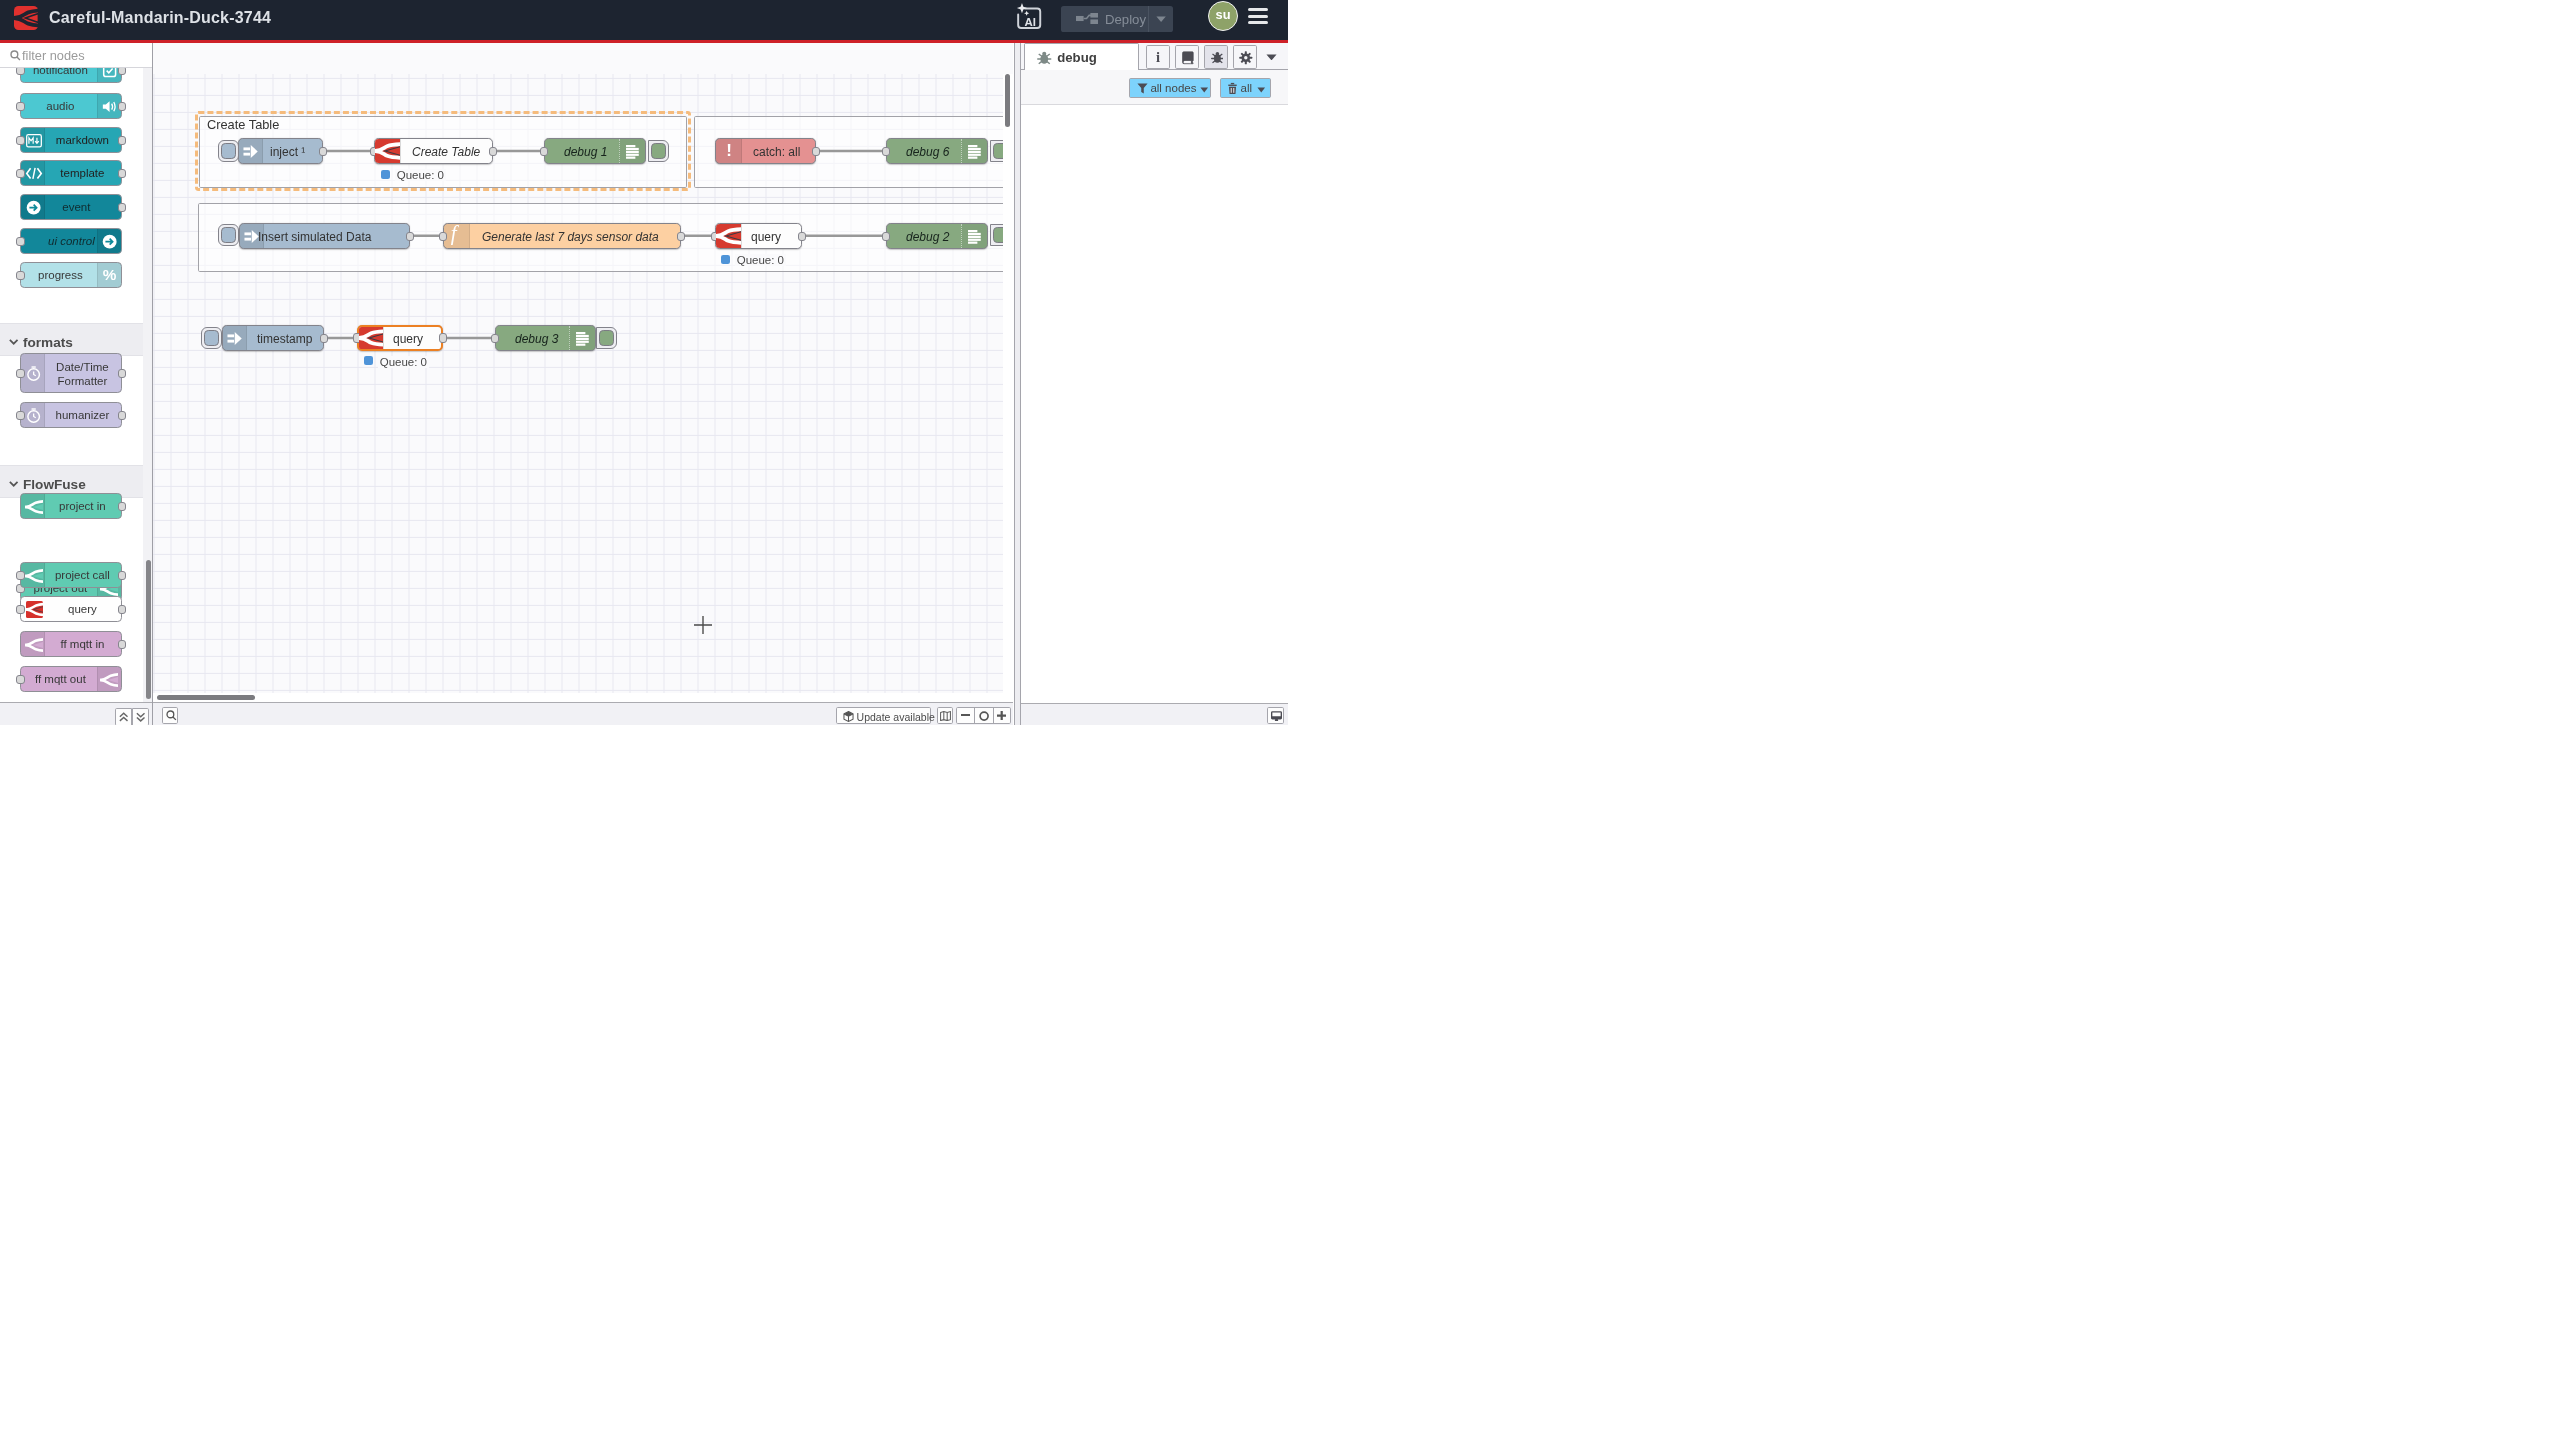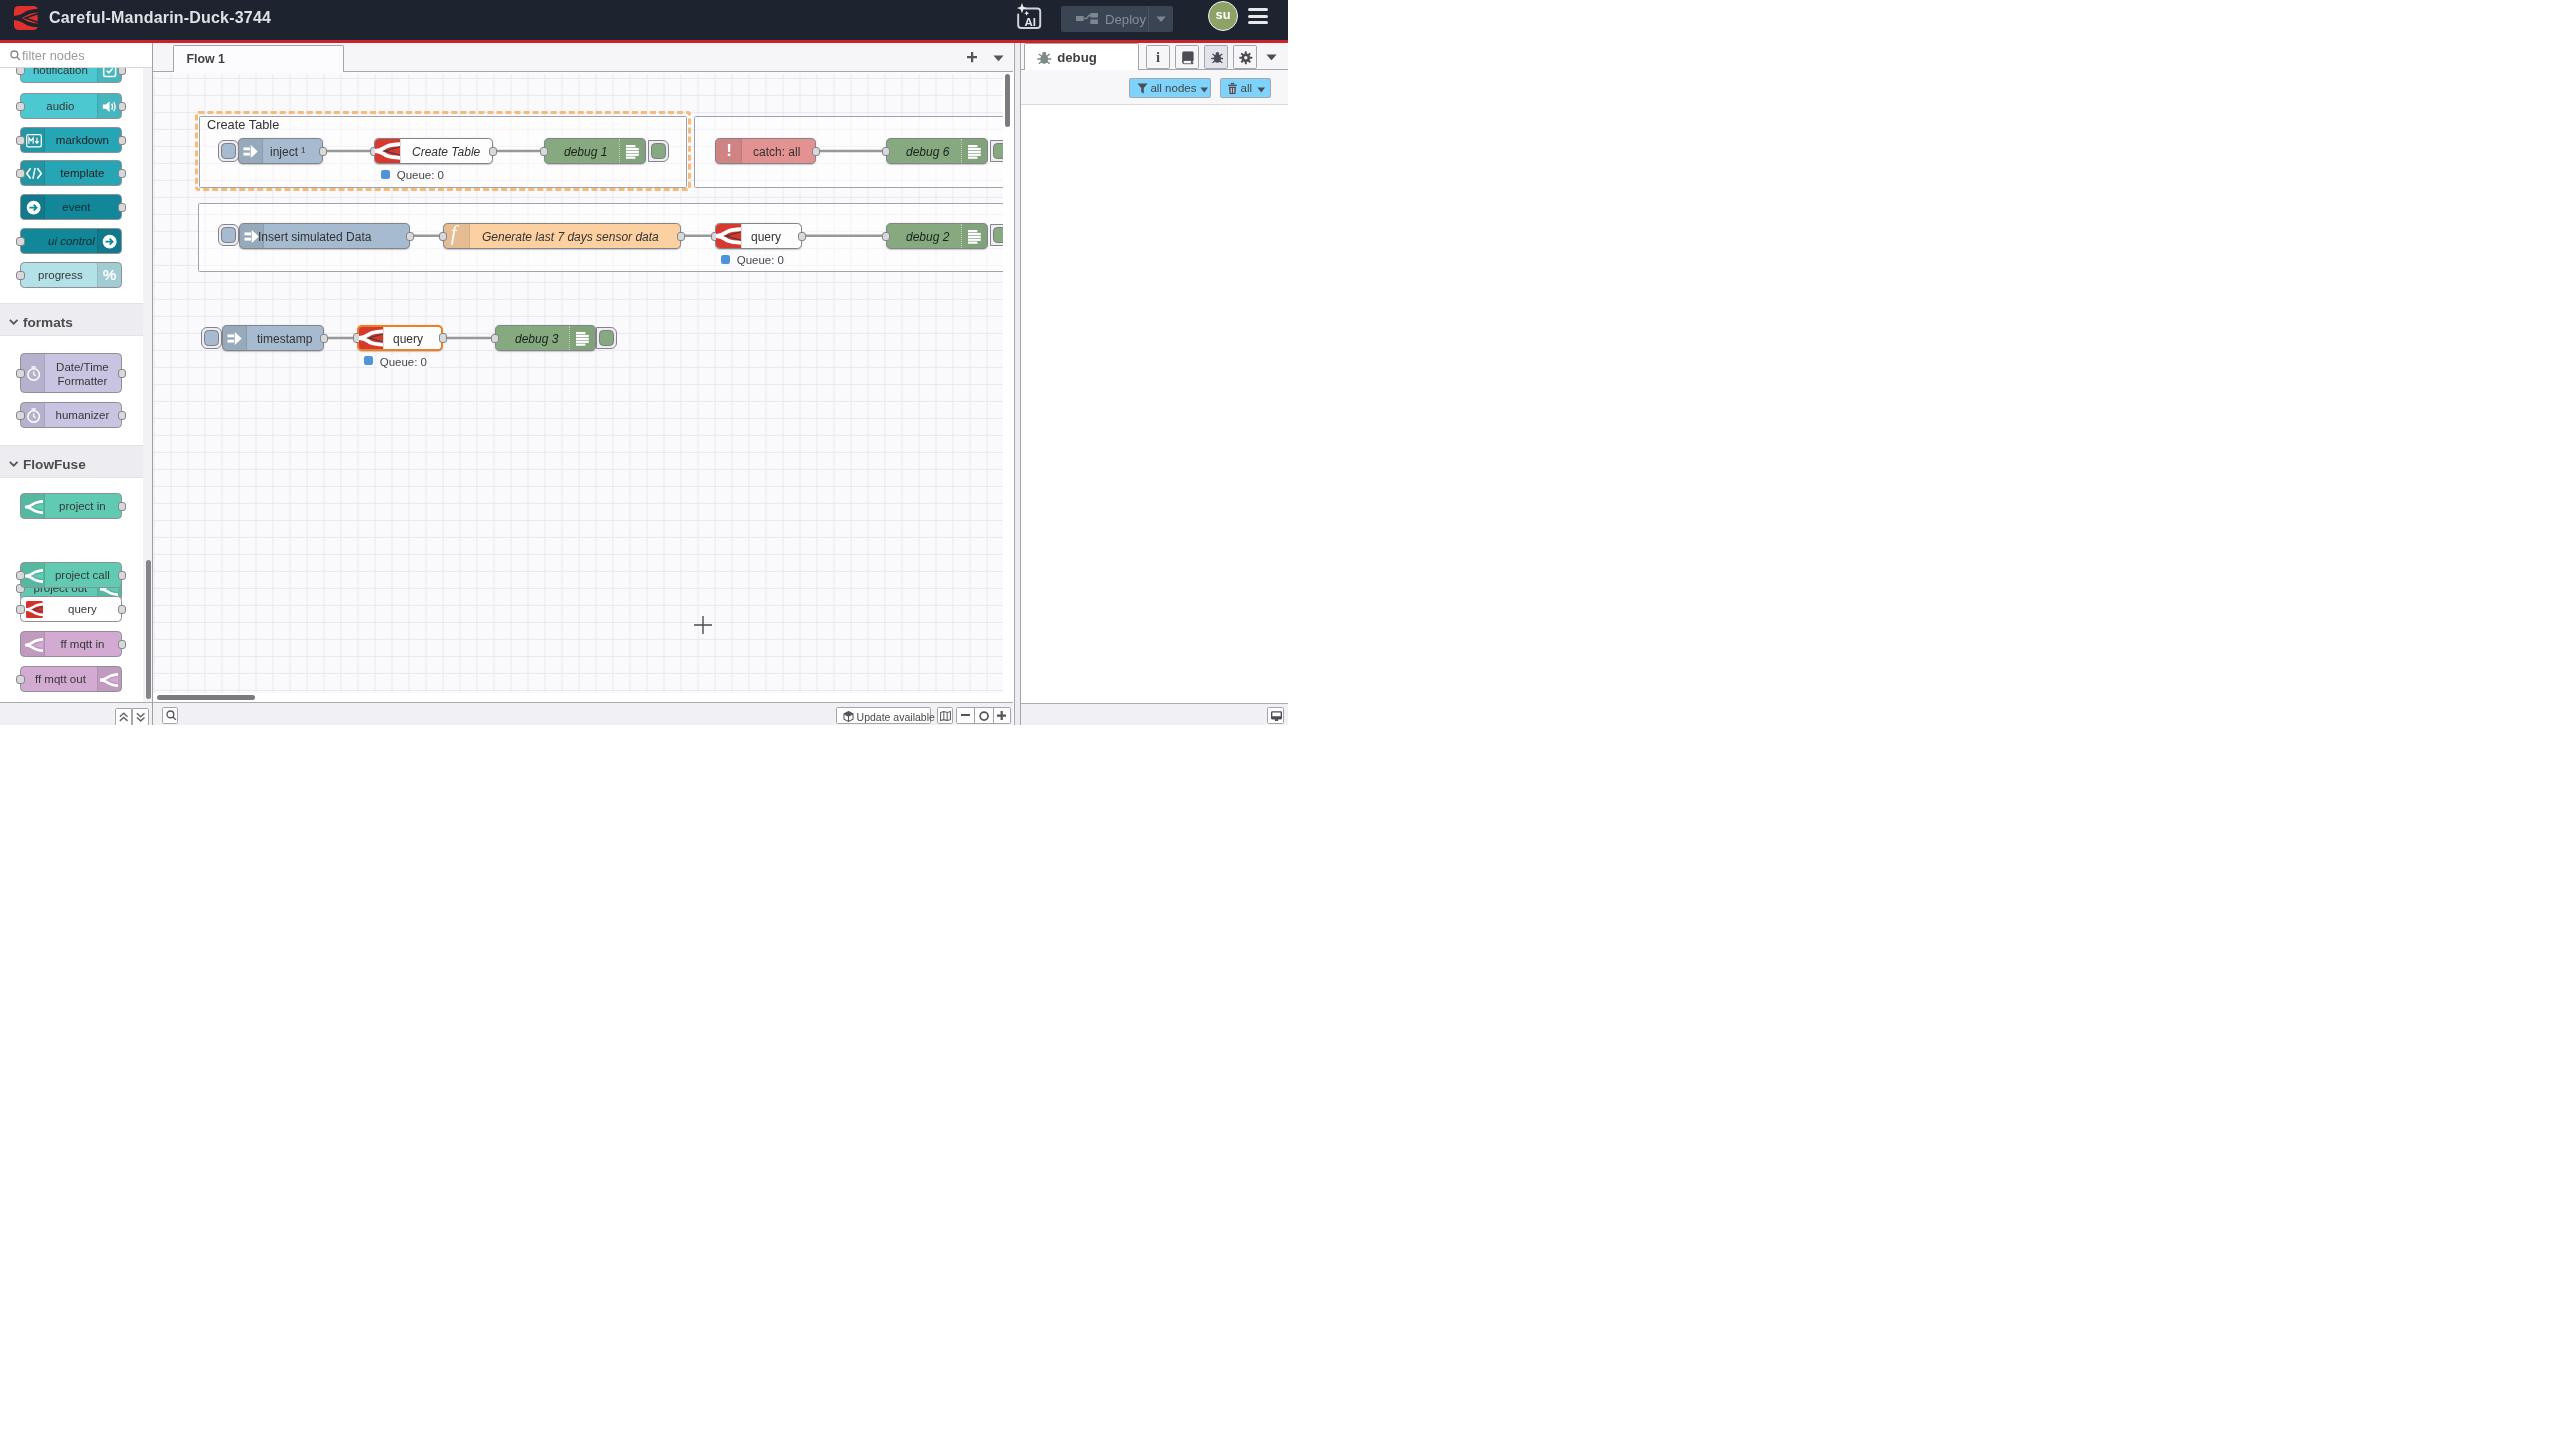"Flow 1" div { html: <div> <div> <div>Flow 1</div> </div> <svg> <path></path> </svg> <svg> <path></path> </svg> </div> -> none }
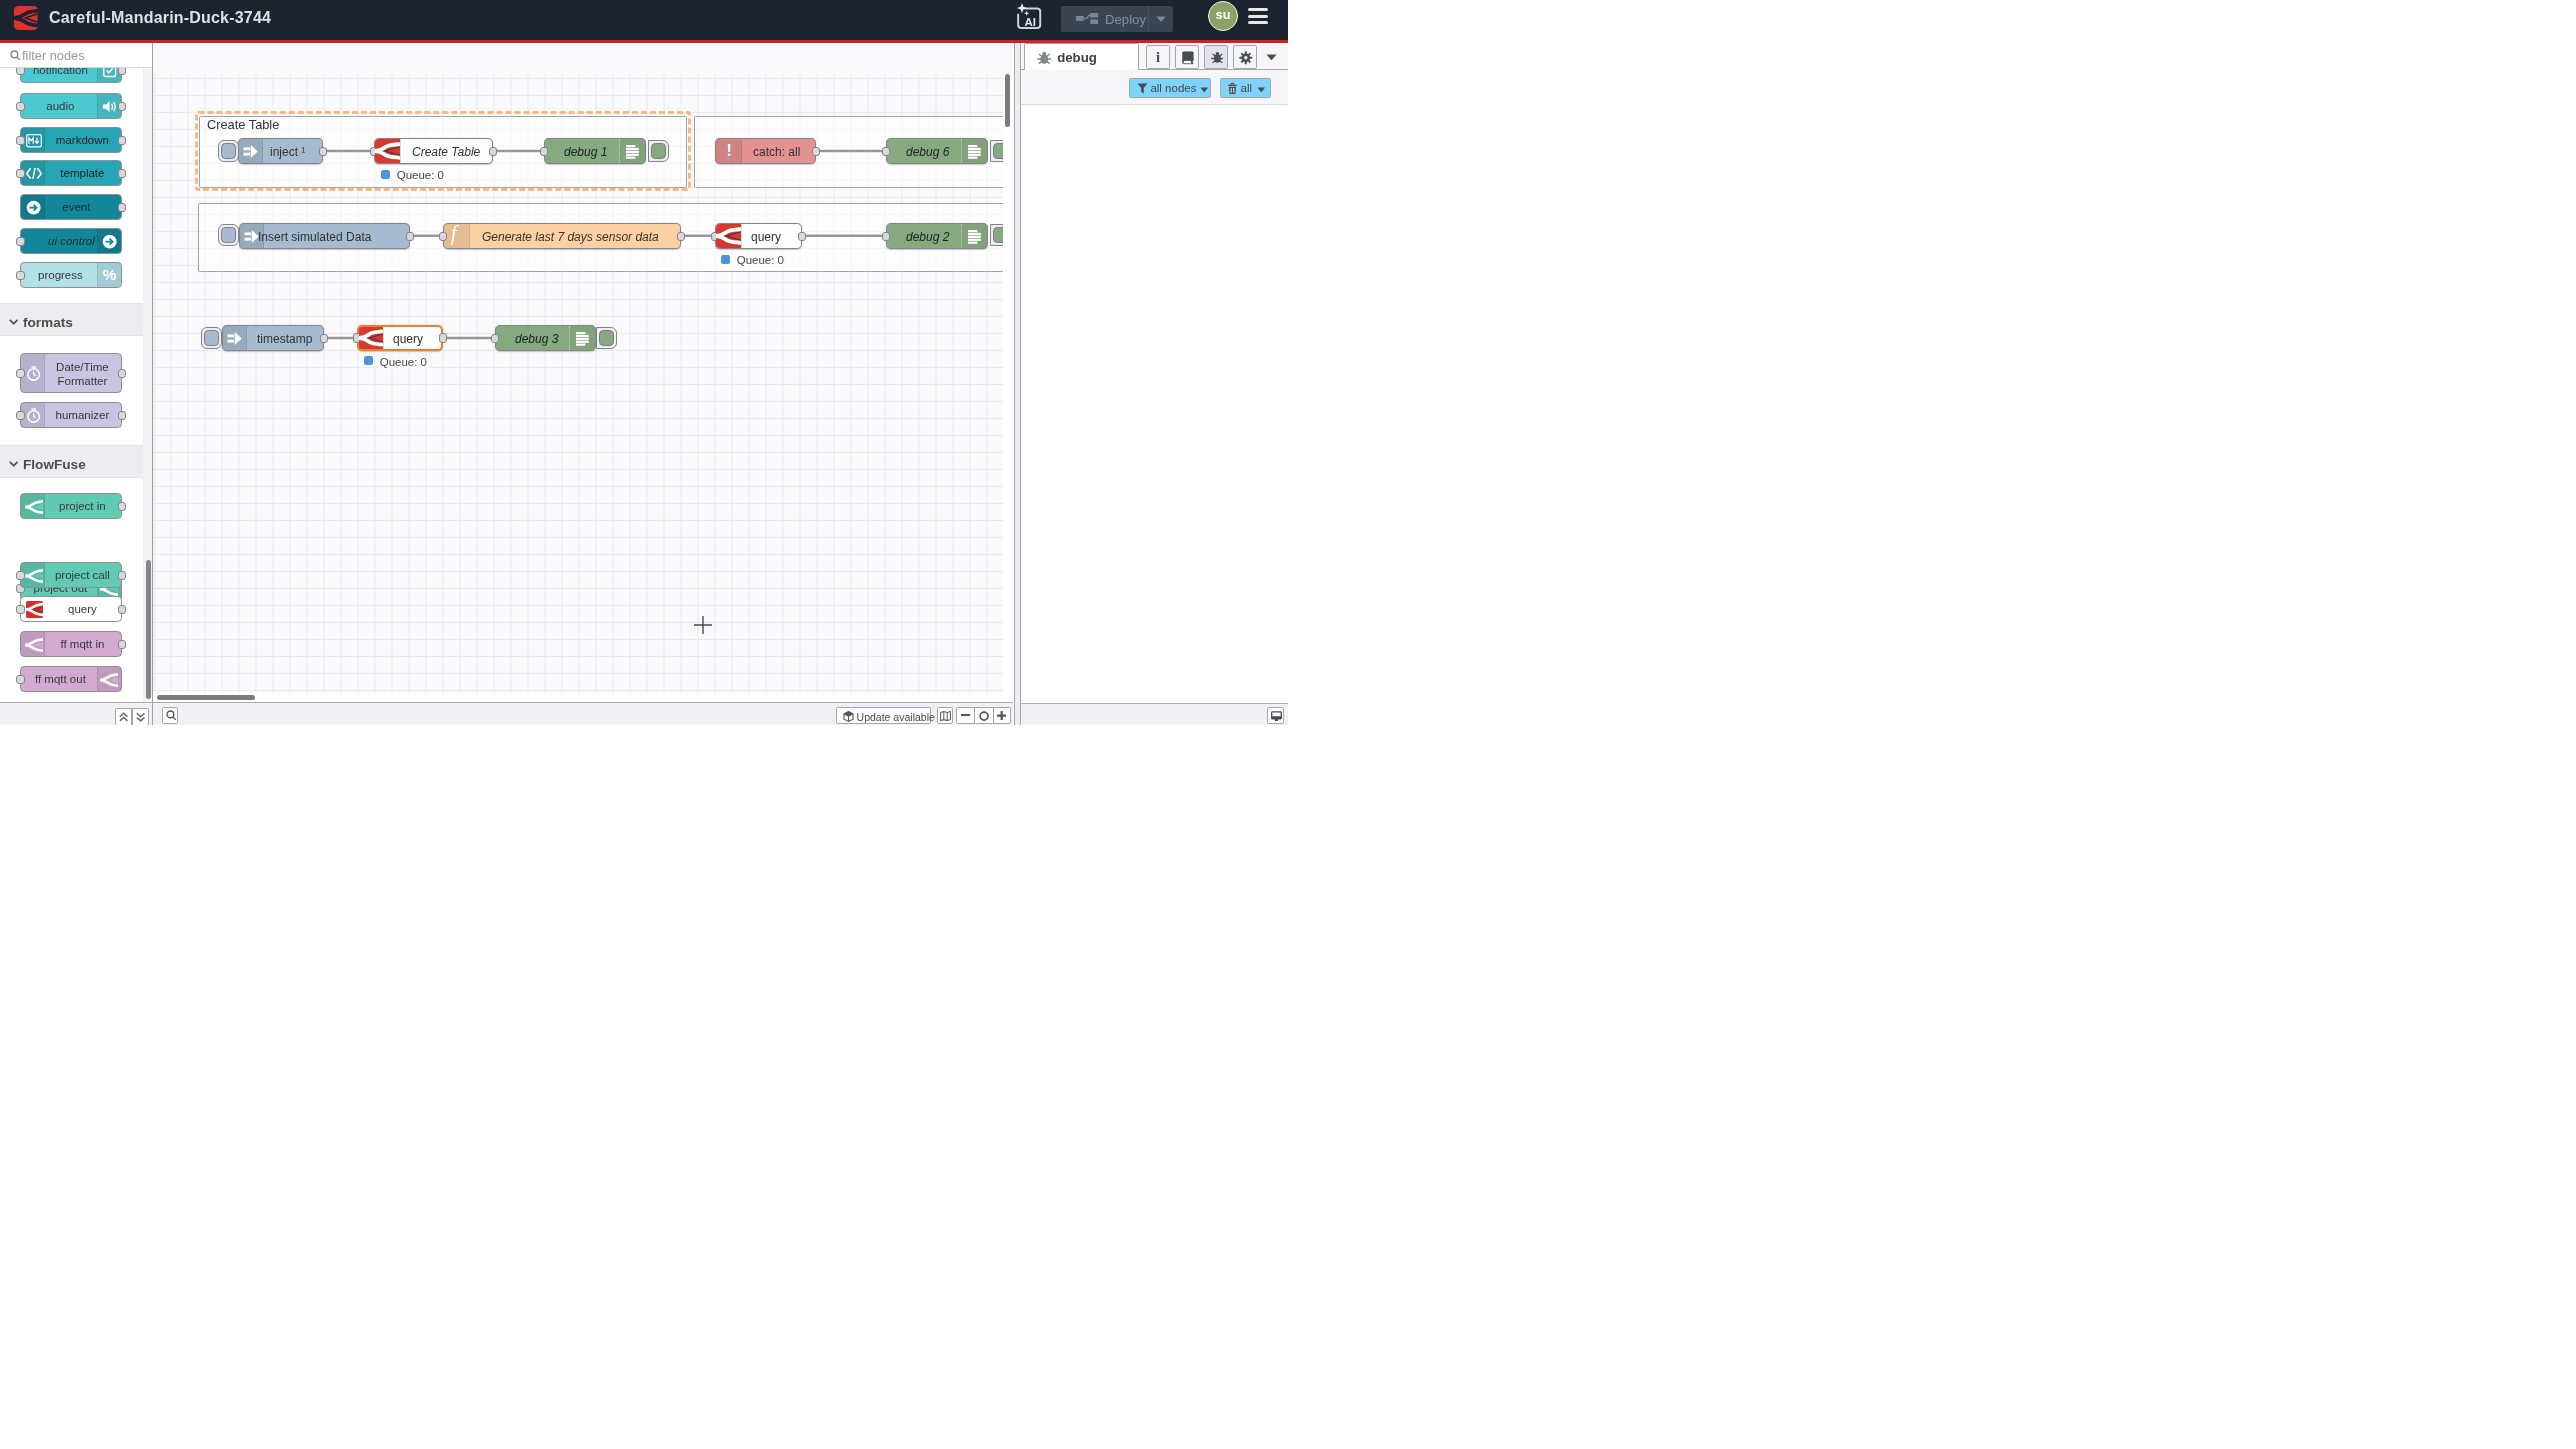"formats" .pheader { margin-top: none -> 20px }
